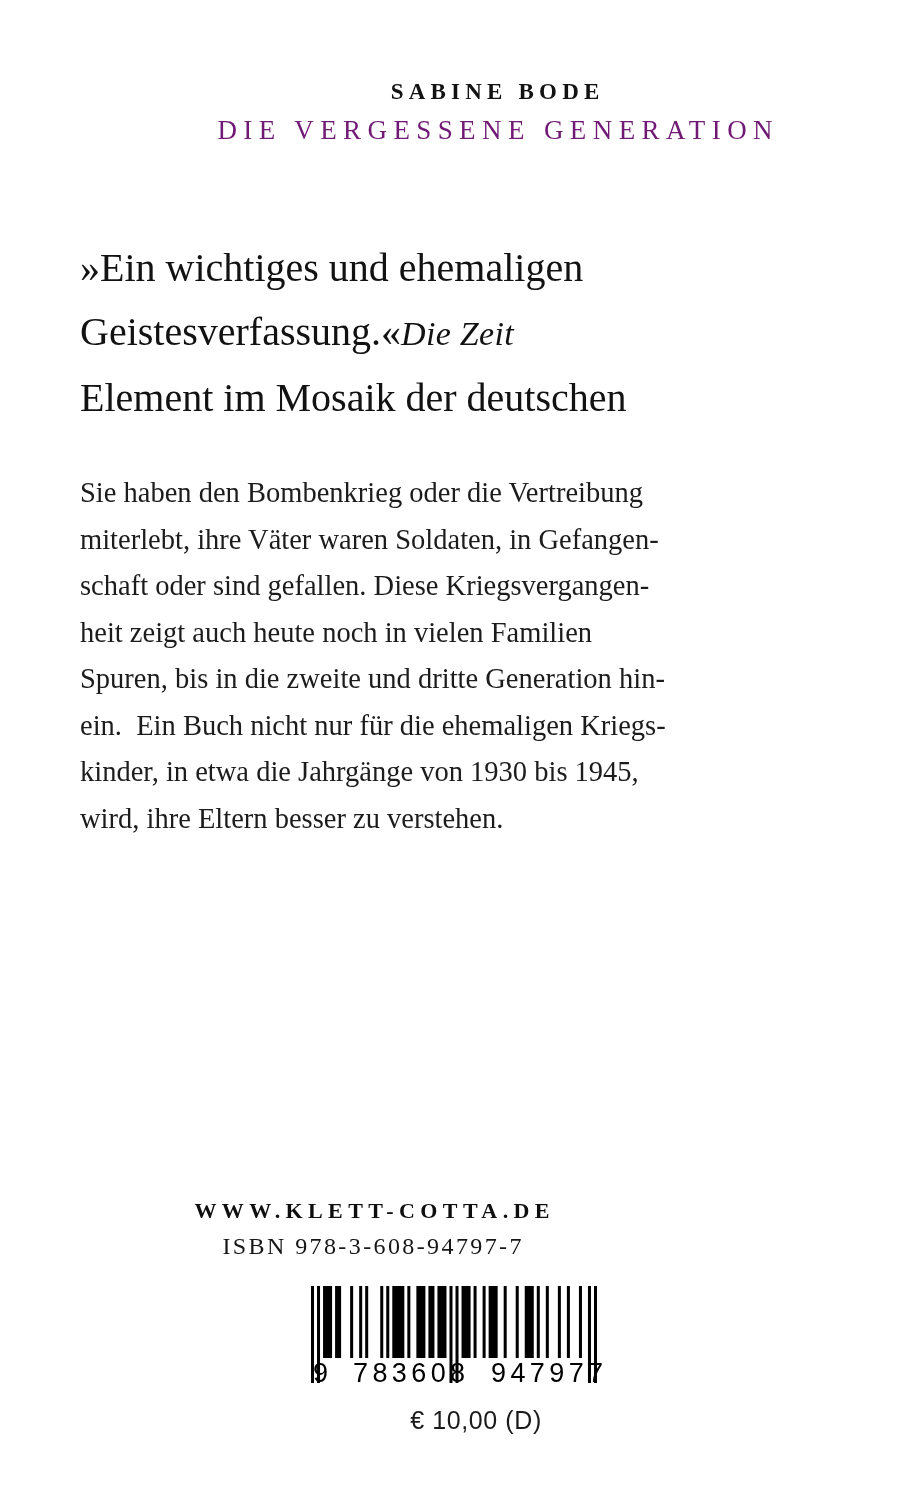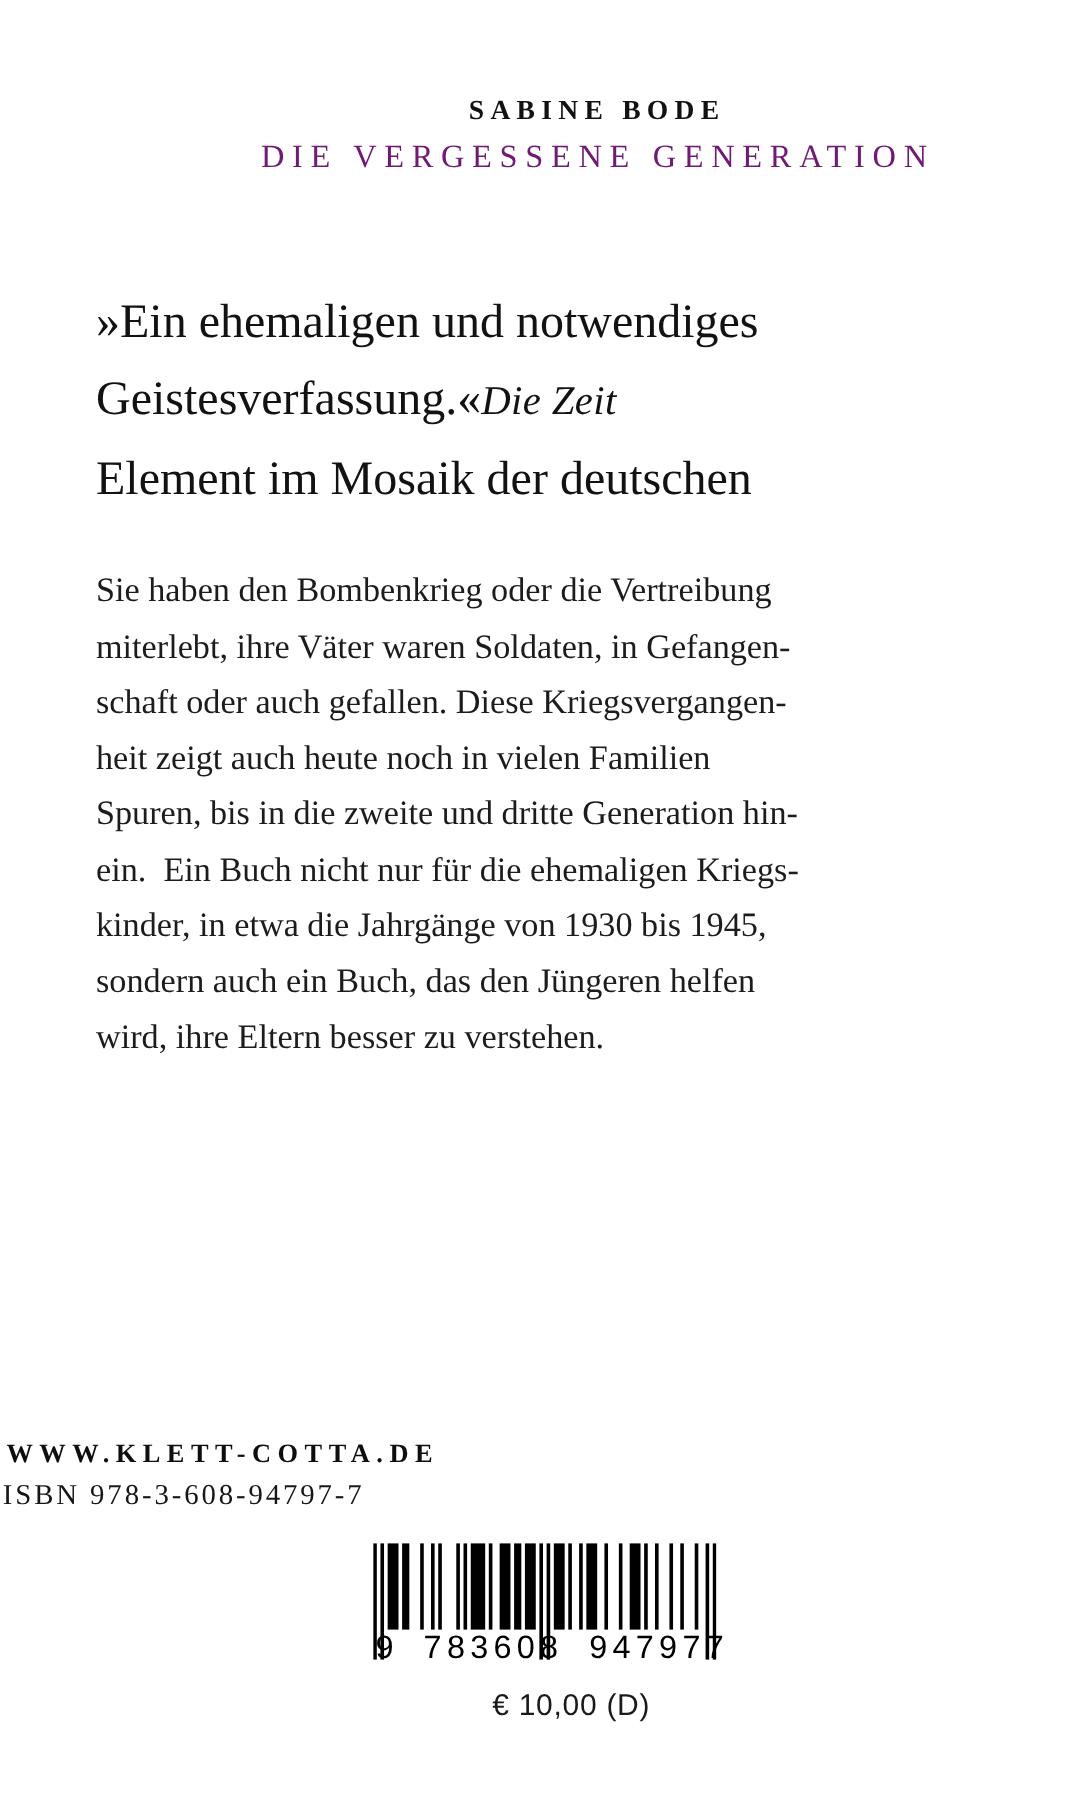"»Ein ehemaligen und notwendiges" div.quote-line { text: ehemaligen und notwendiges -> wichtiges und ehemaligen }
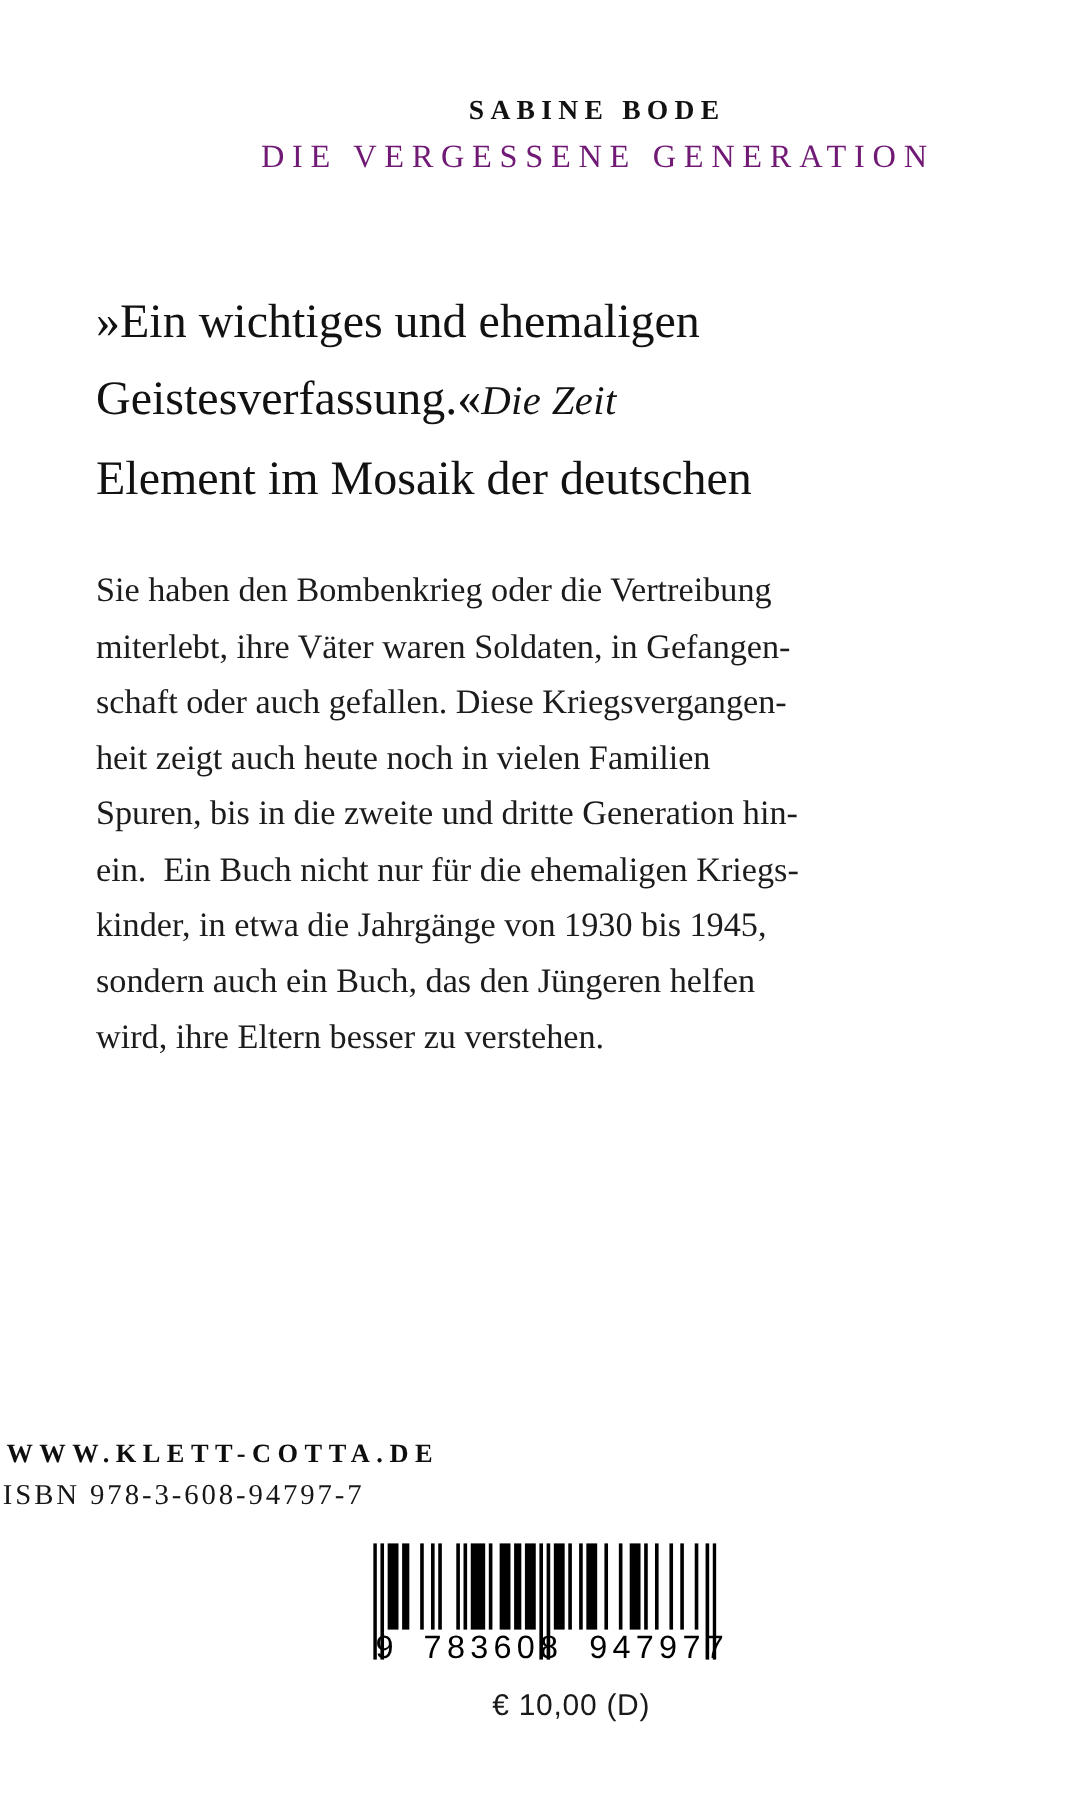"schaft oder auch gefallen. Diese" div.blurb-line { text: auch -> sind }
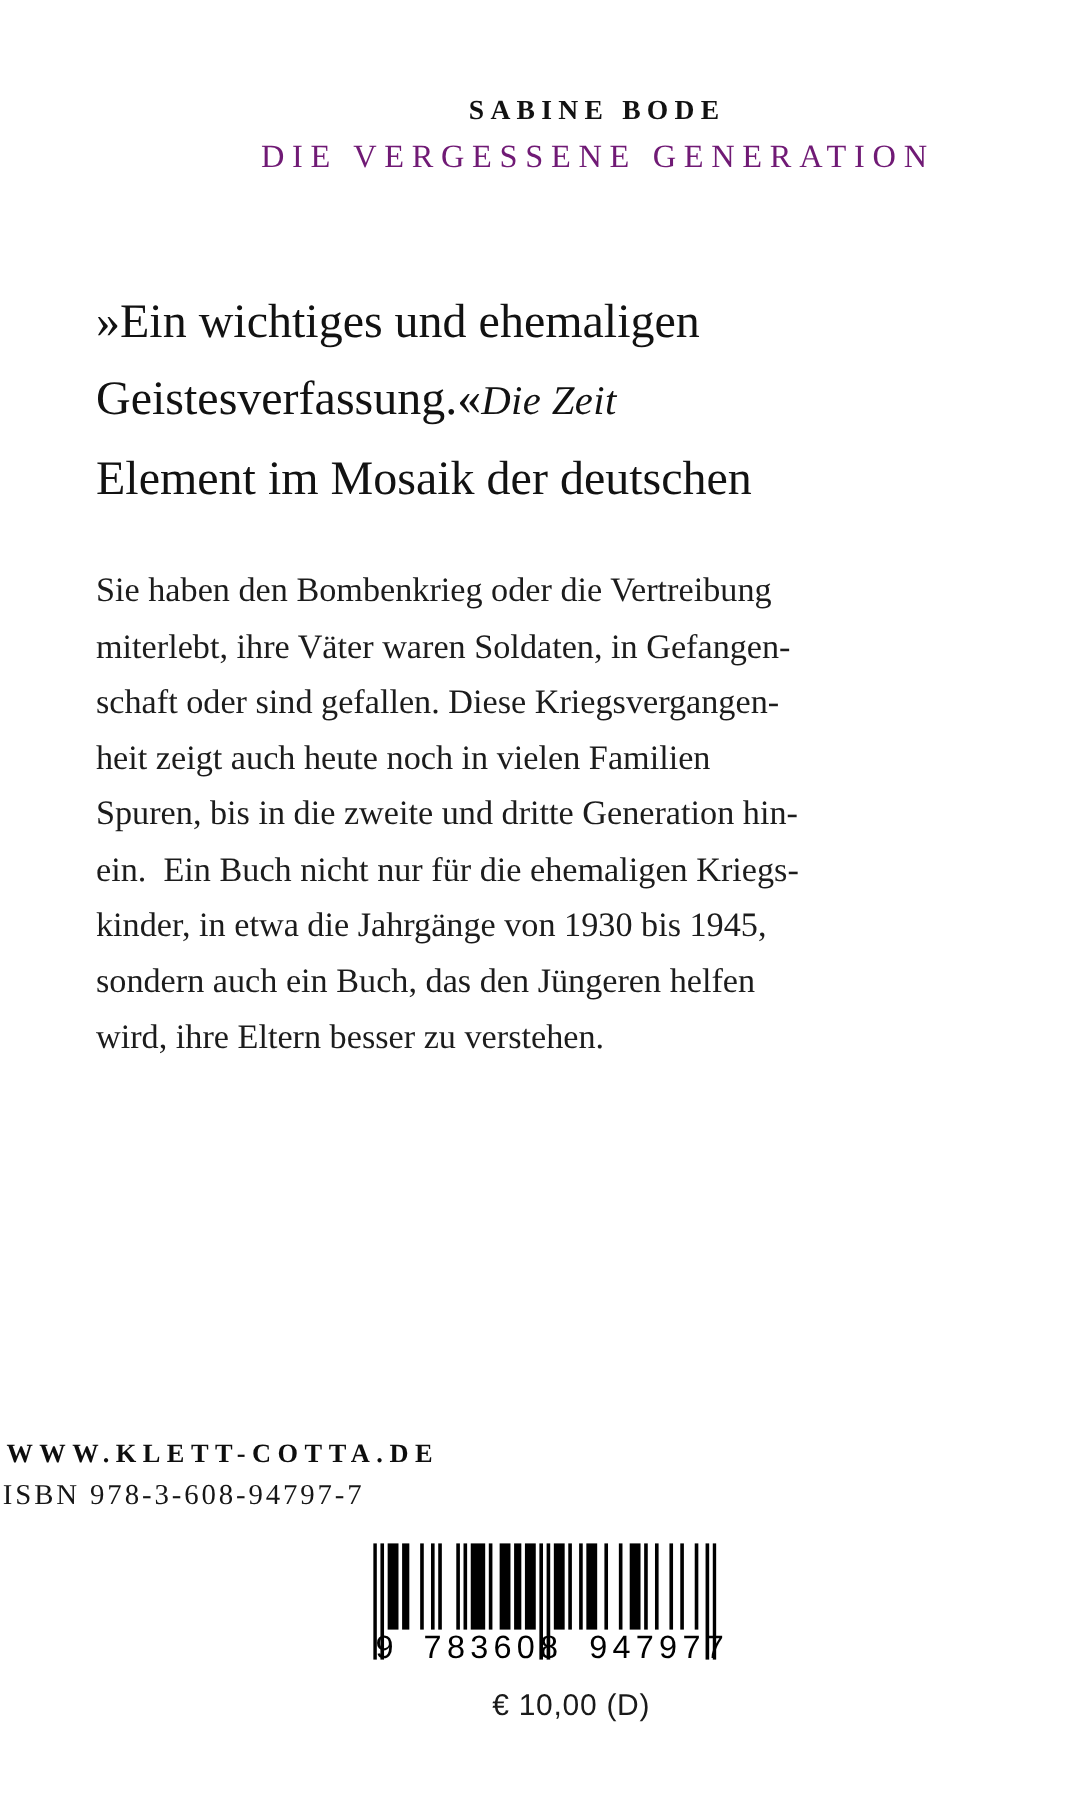"sondern auch ein Buch, das" div.blurb-line { html: <div>sondern auch ein Buch, das den Jüngeren helfen</div> -> none }
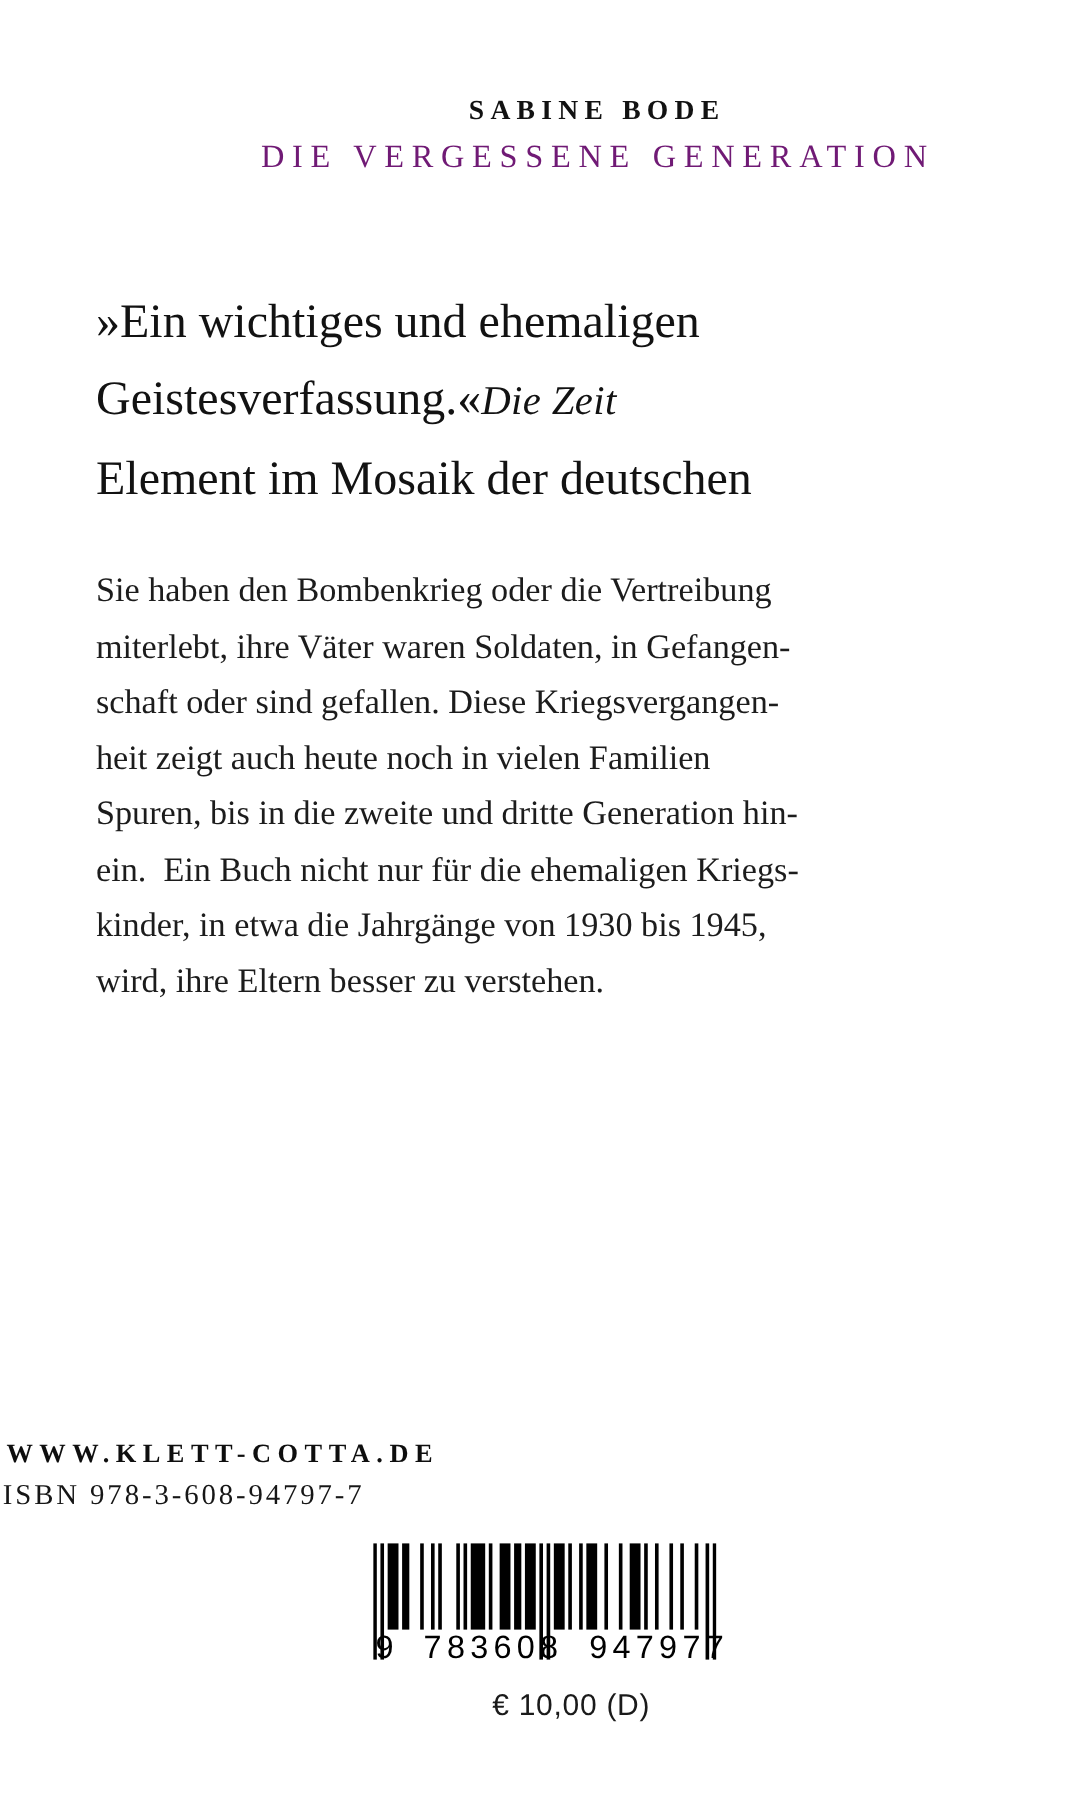"WWW.KLETT-COTTA.DE" .footer { text-align: none -> center }
